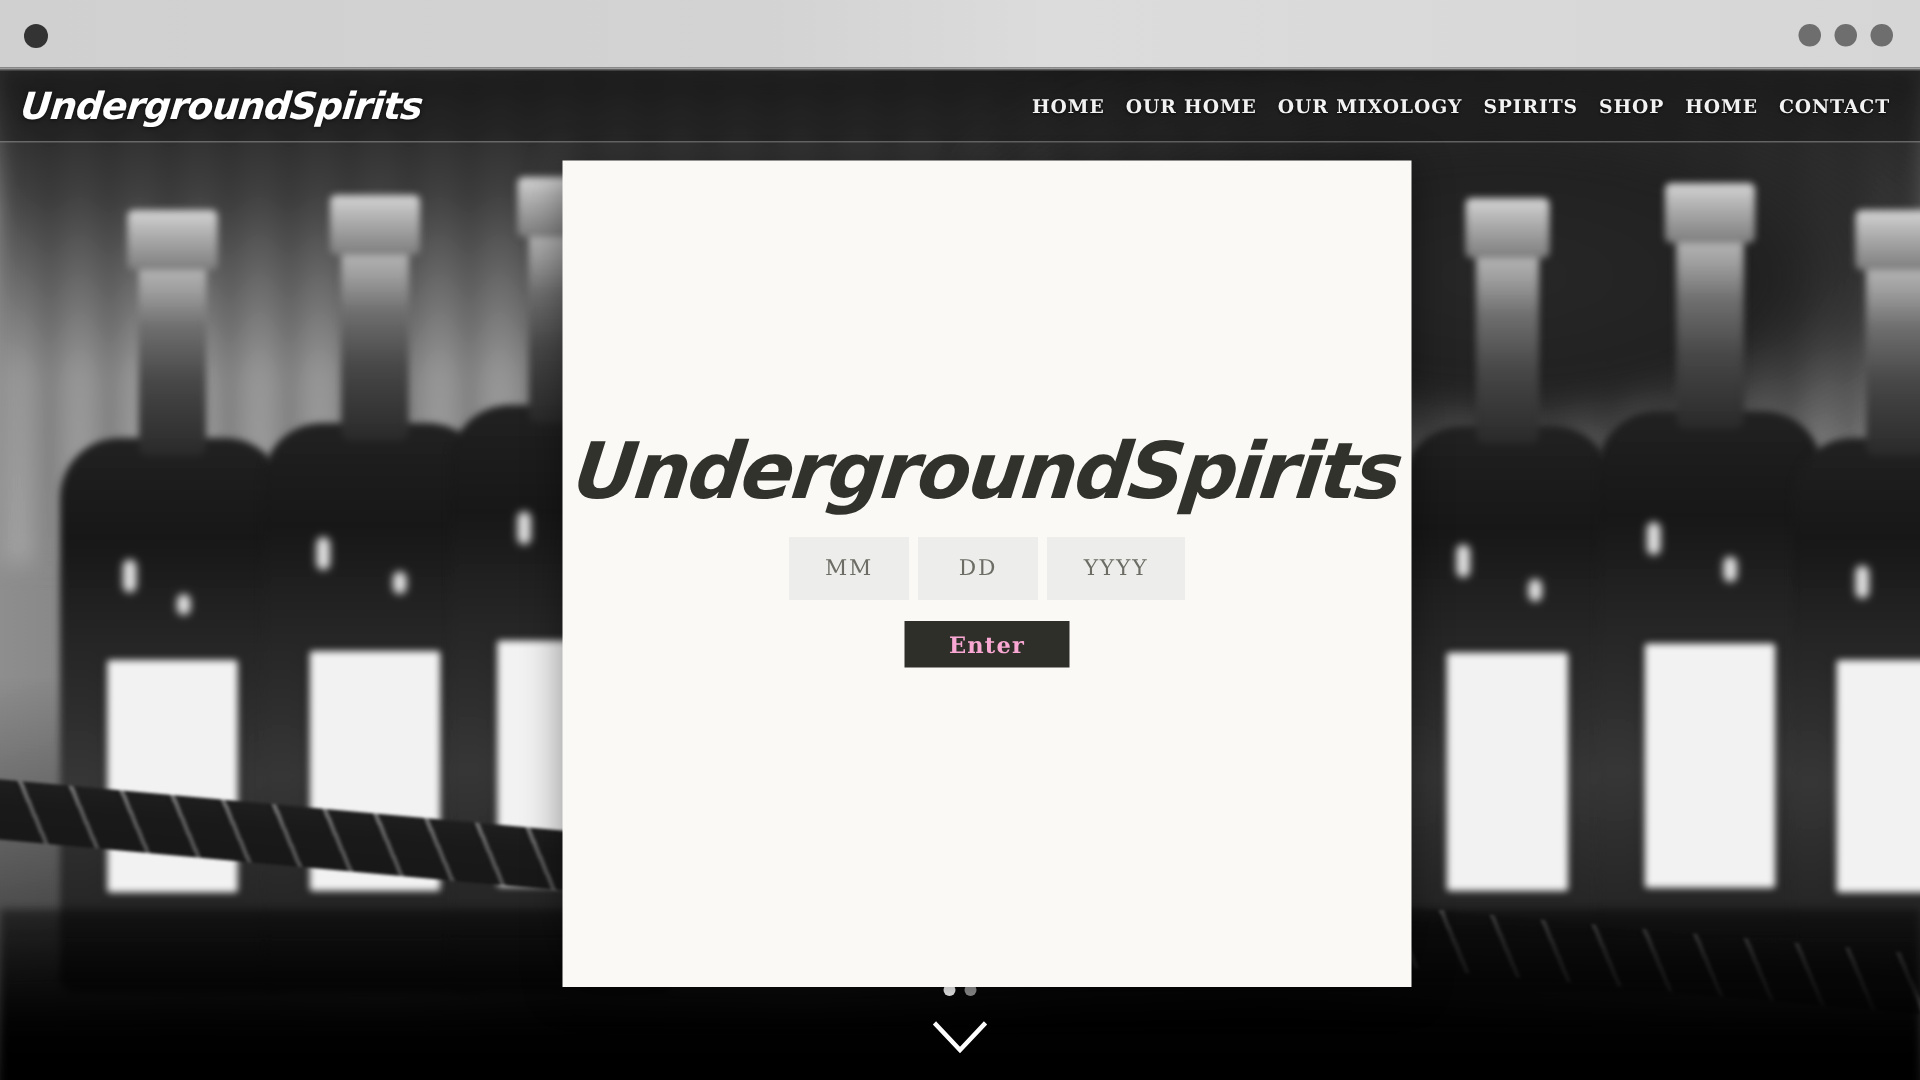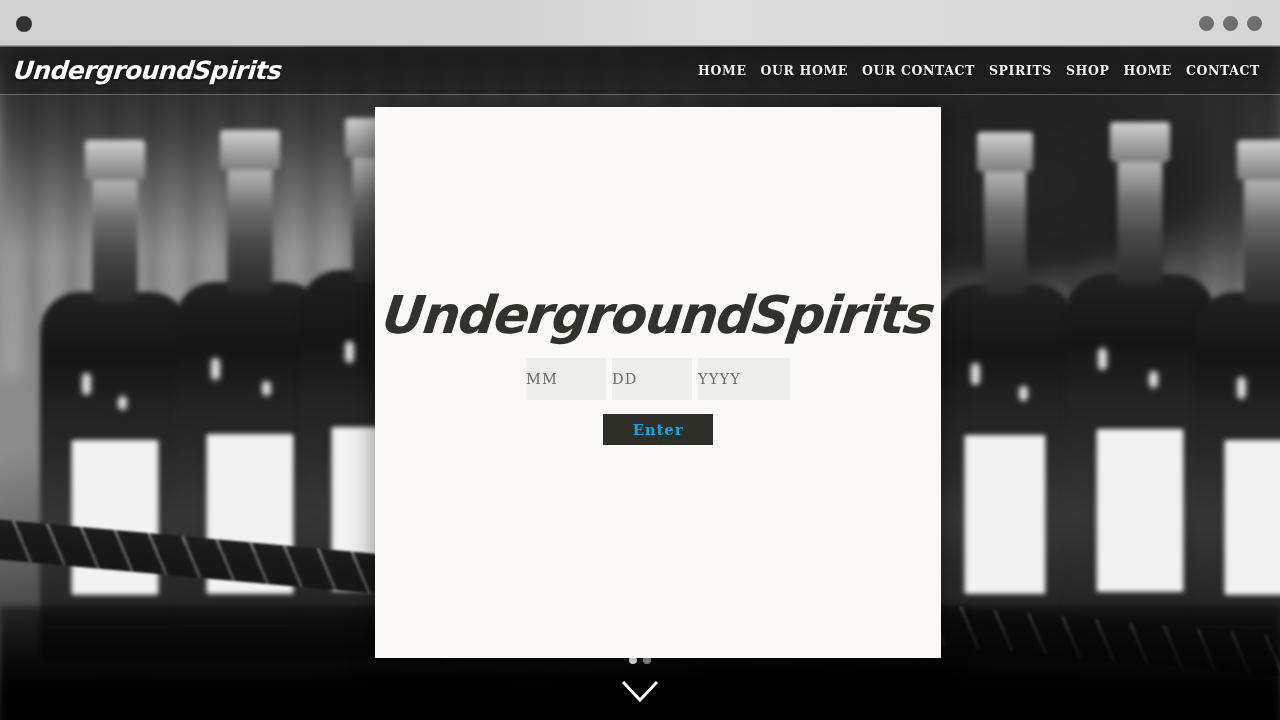"OUR CONTACT" span.nav-item { text: CONTACT -> MIXOLOGY }
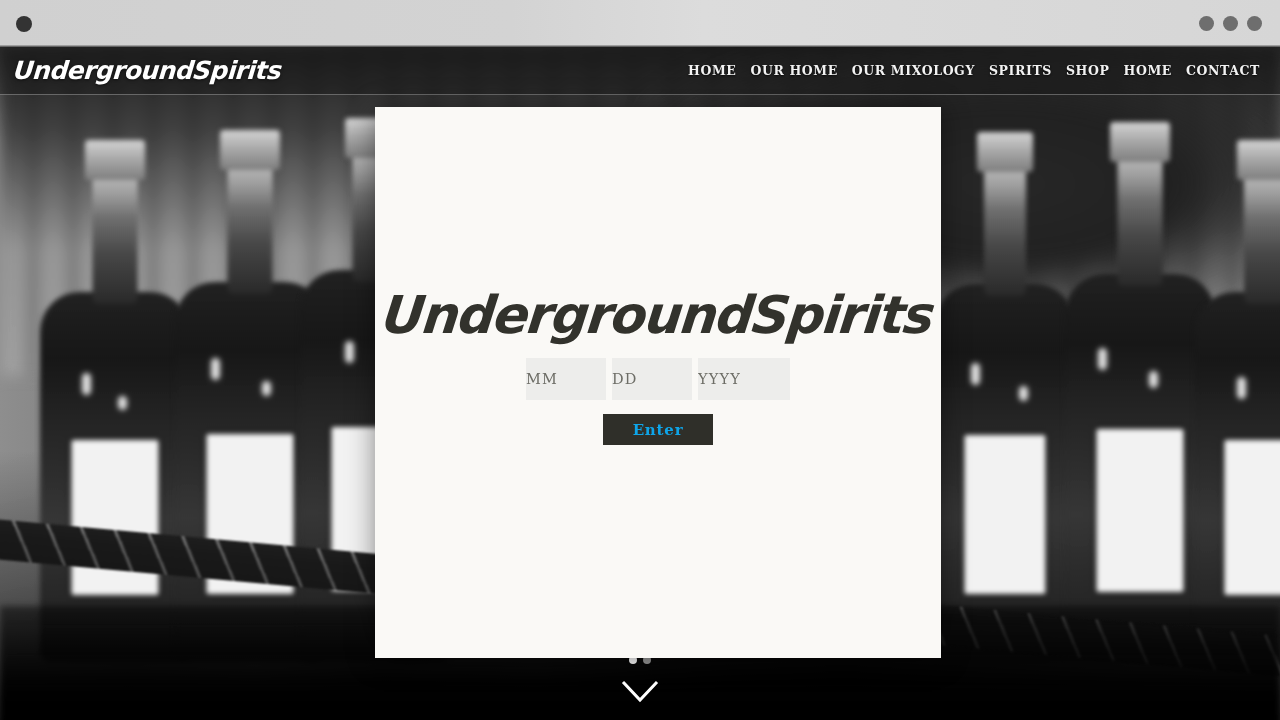"MM" .dob-input { text-align: left -> center }
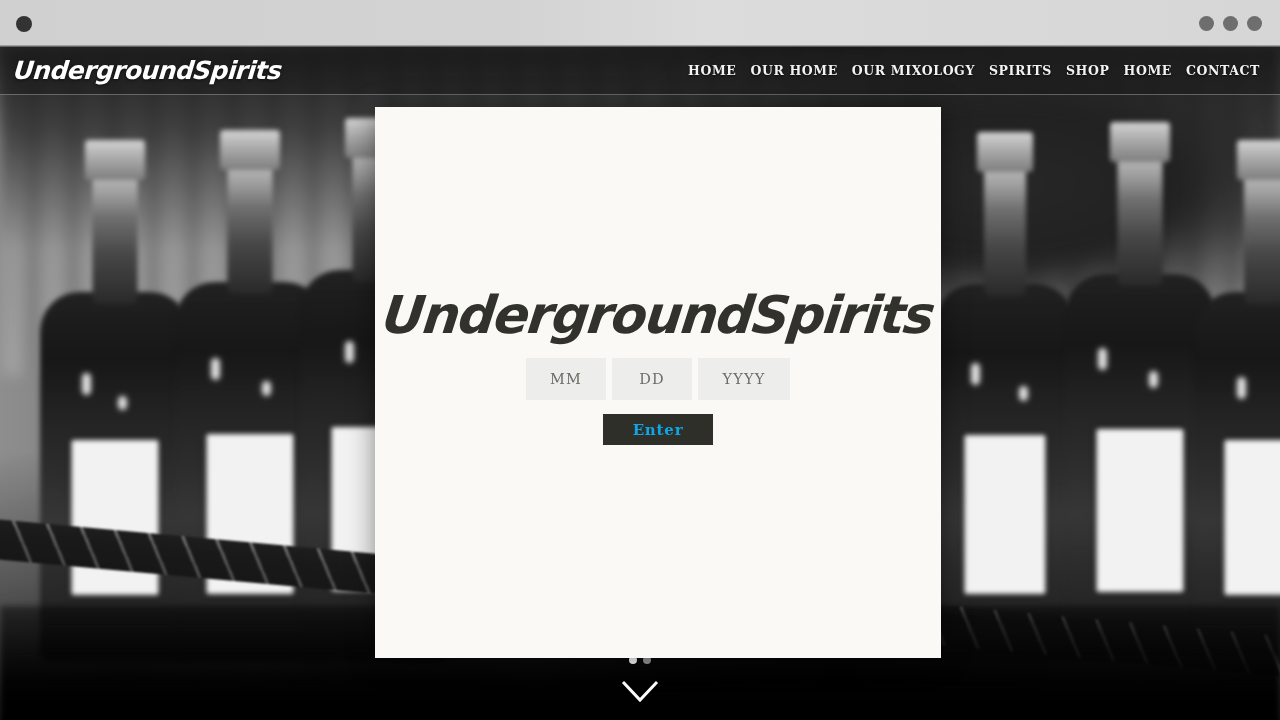"Enter" #enter-button { color: #0ea5e9 -> #f9a8d4 }
